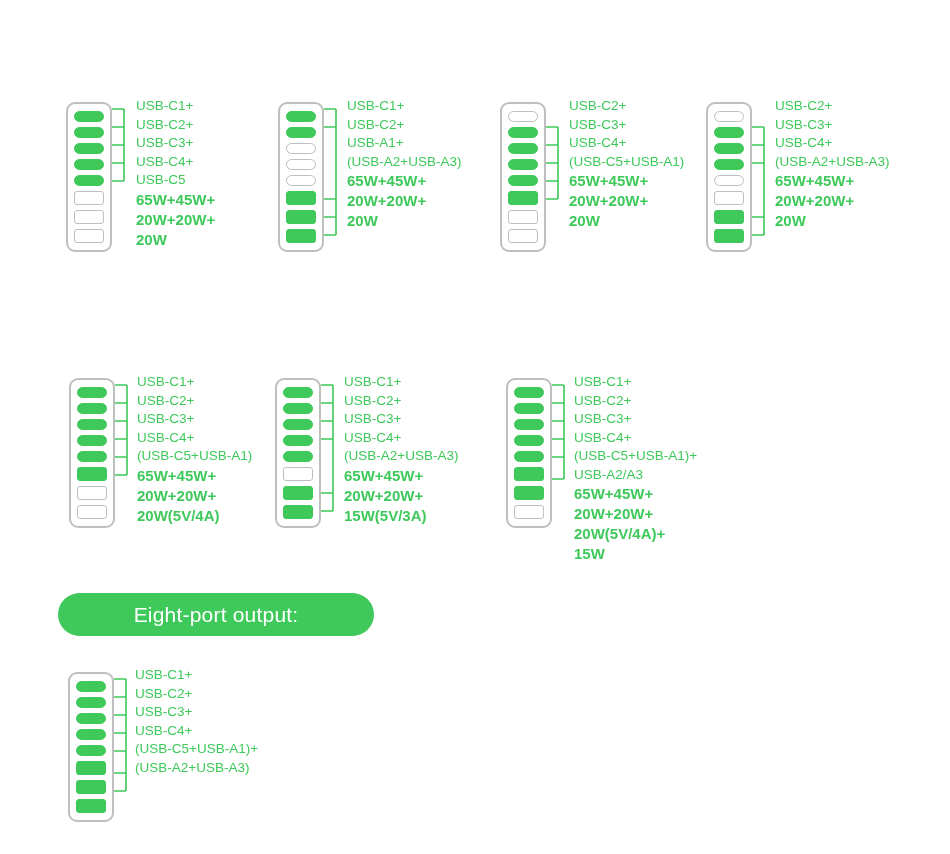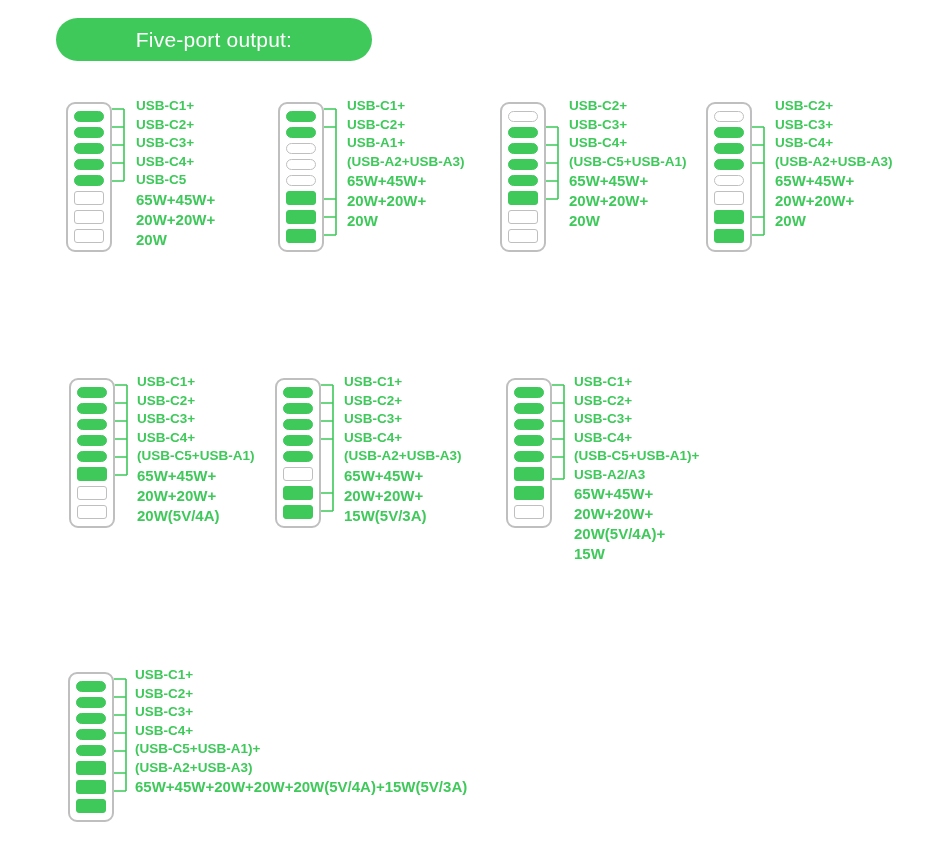"Five-port output:" div.pill { html: <div> <span>Five-port output:</span> </div> -> none }
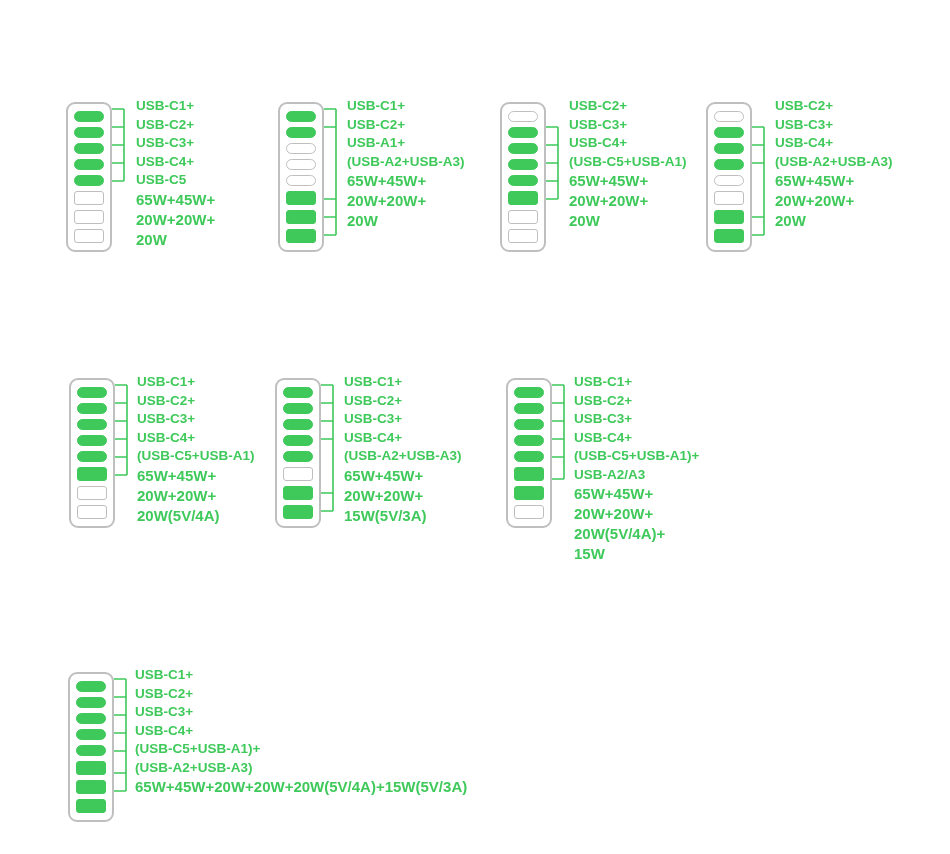"USB-C1+" .labels .thin { font-weight: 700 -> 400 }
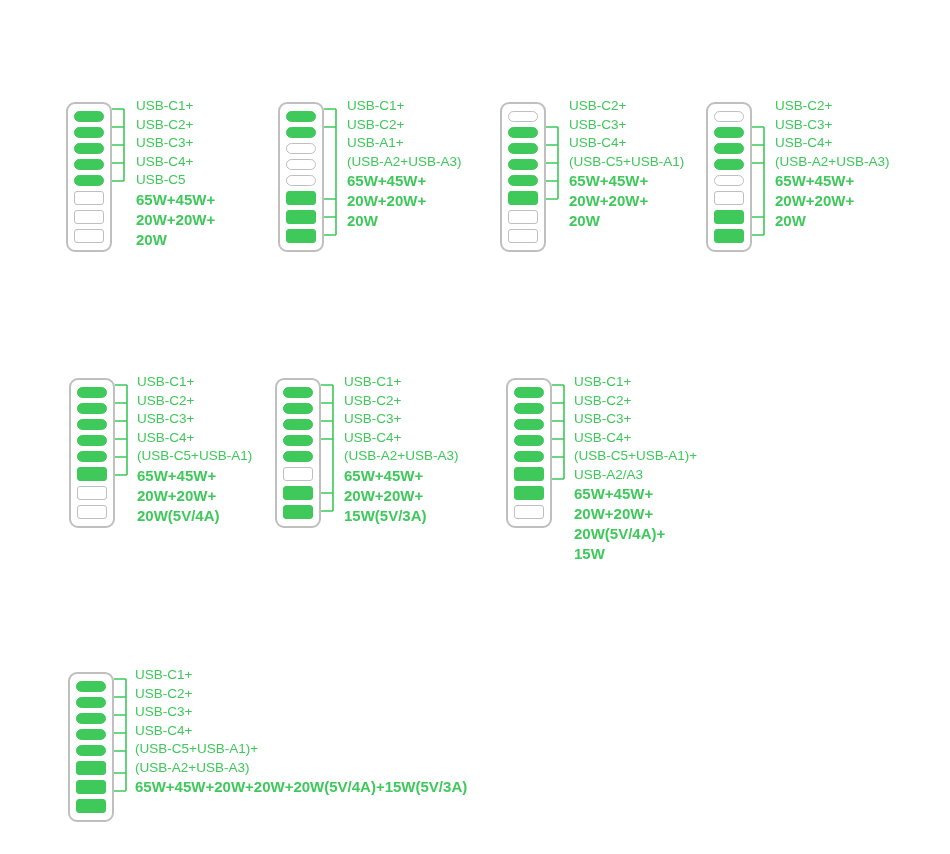"Eight-port output:" div.pill { html: none -> <div> <span>Eight-port output:</span> </div> }
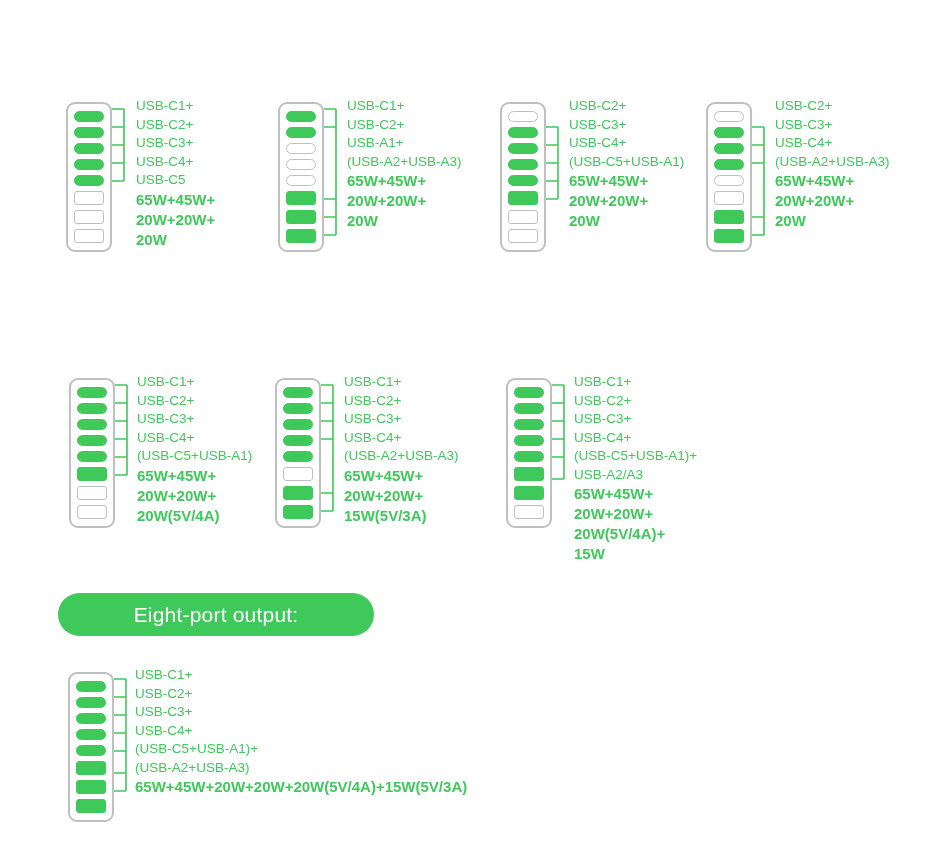"65W+45W+20W+20W+20W(5V/4A)+15W(5V/3A)" div.bold { html: <div>65W+45W+20W+20W+20W(5V/4A)+15W(5V/3A)</div> -> none }
